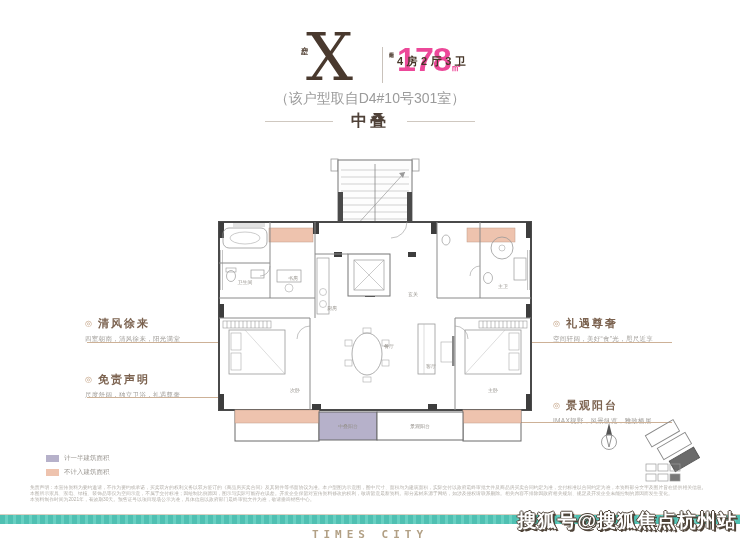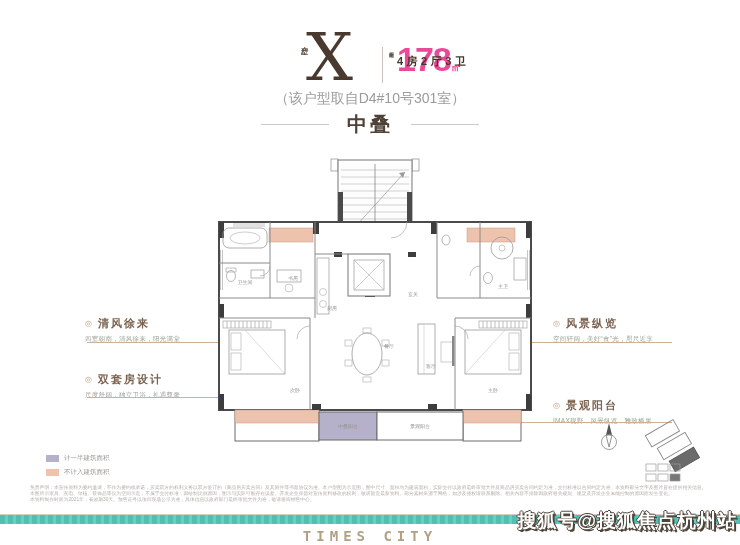"中叠" .section-title { font-size: 20px -> 16px }
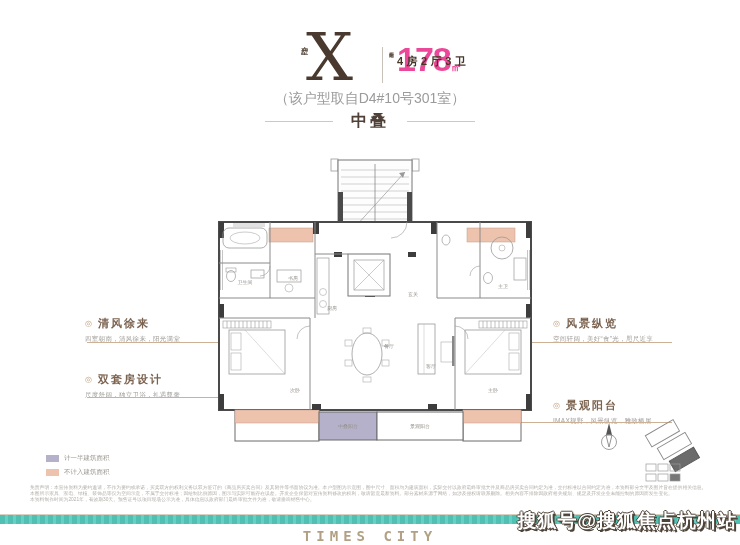"风景纵览" span { text: 风景纵览 -> 礼遇尊奢 }
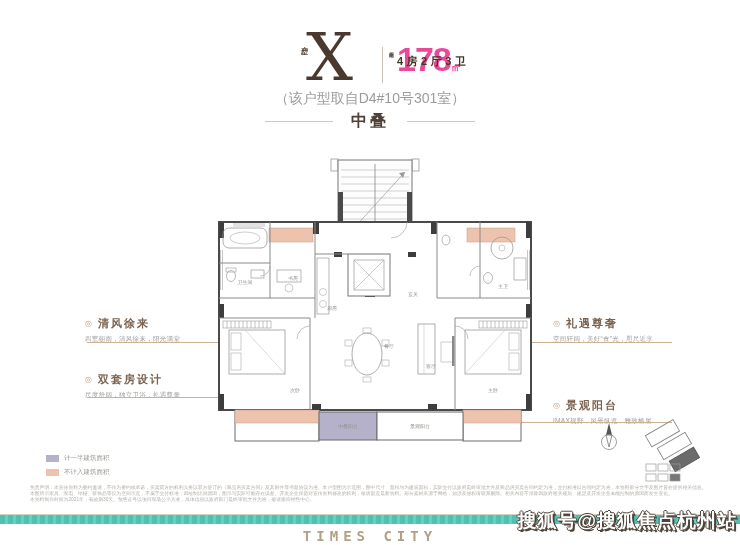"双套房设计" span { text: 双套房设计 -> 免责声明 }
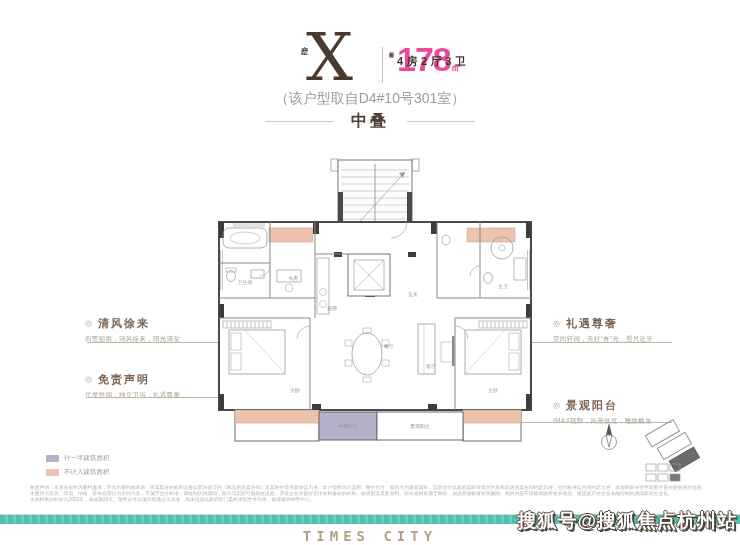"TIMES CITY" .brand { font-size: 14px -> 11px }
